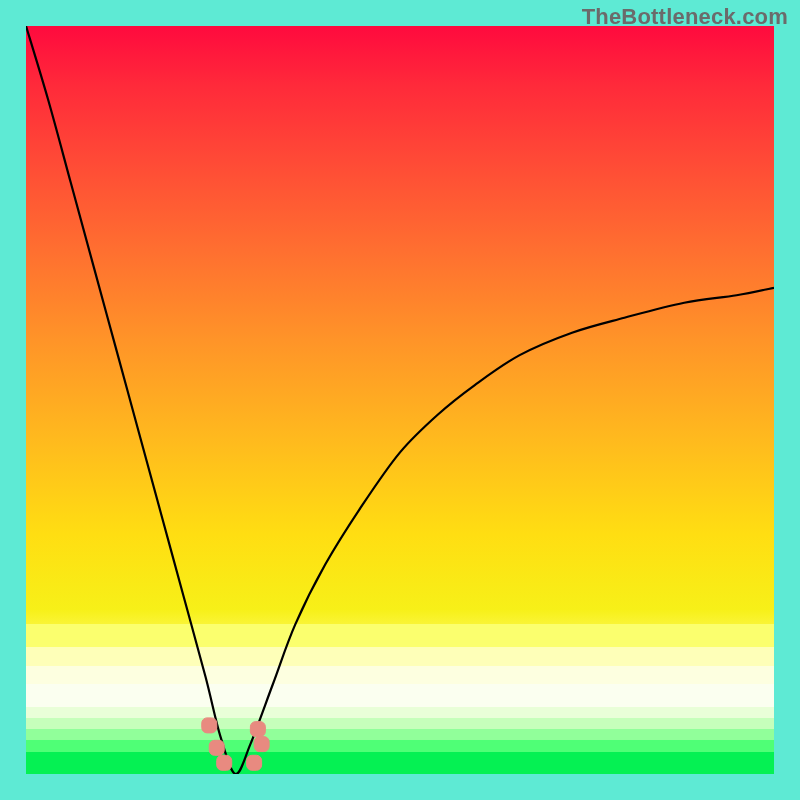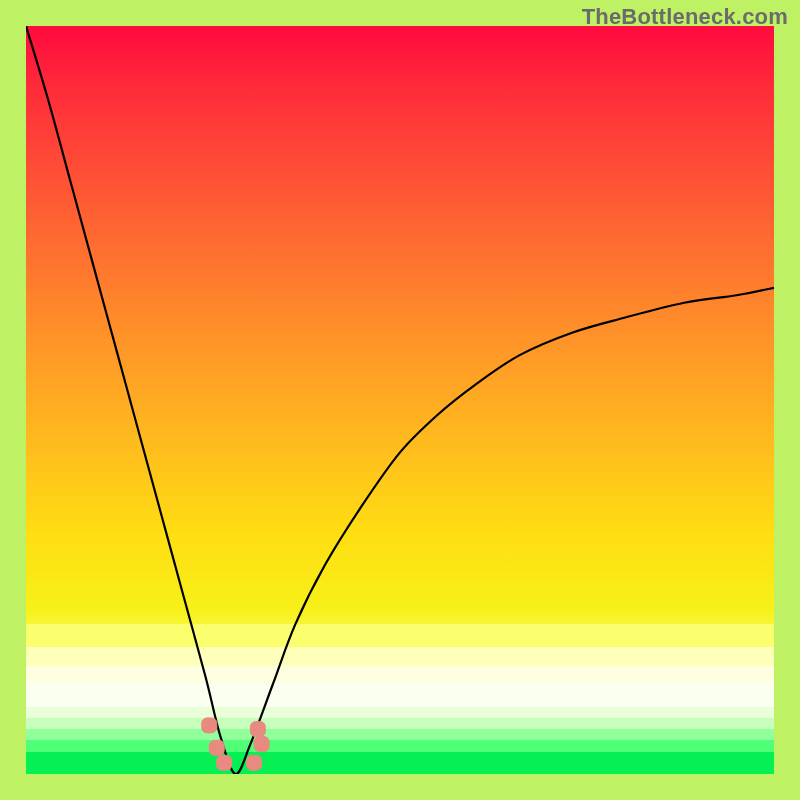"TheBottleneck.com" .frame { background: #bef264 -> #5eead4 }
